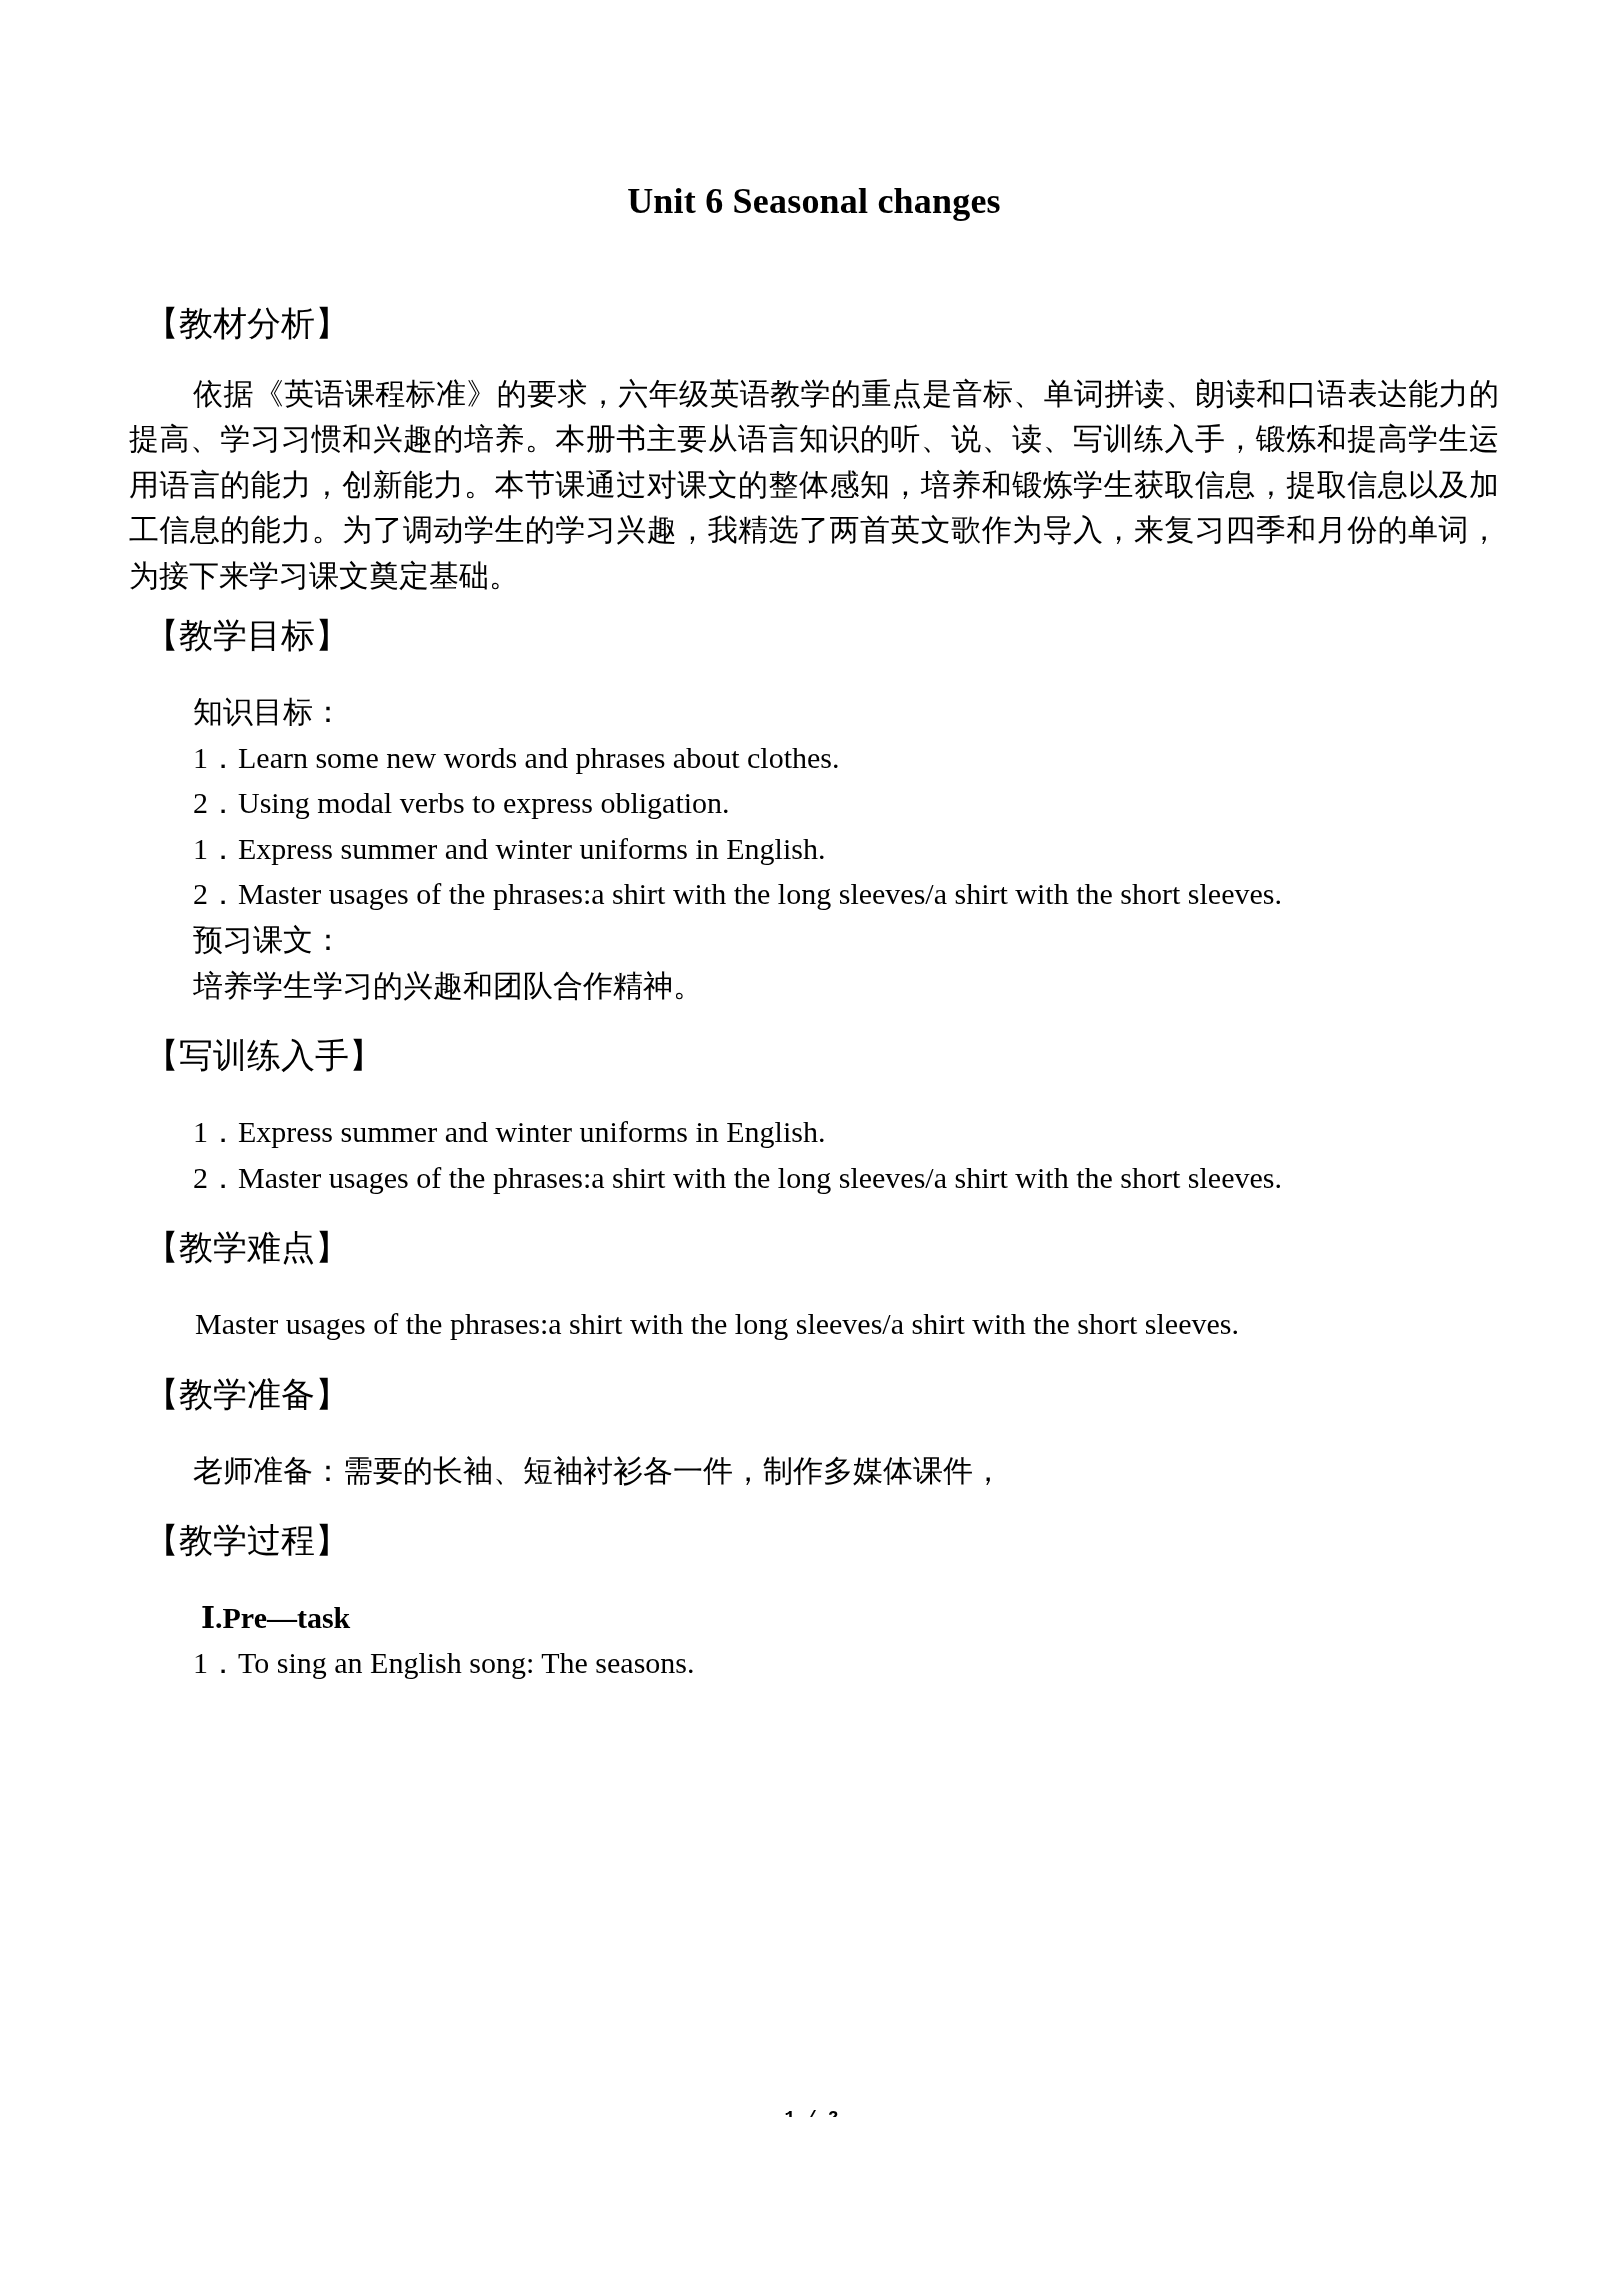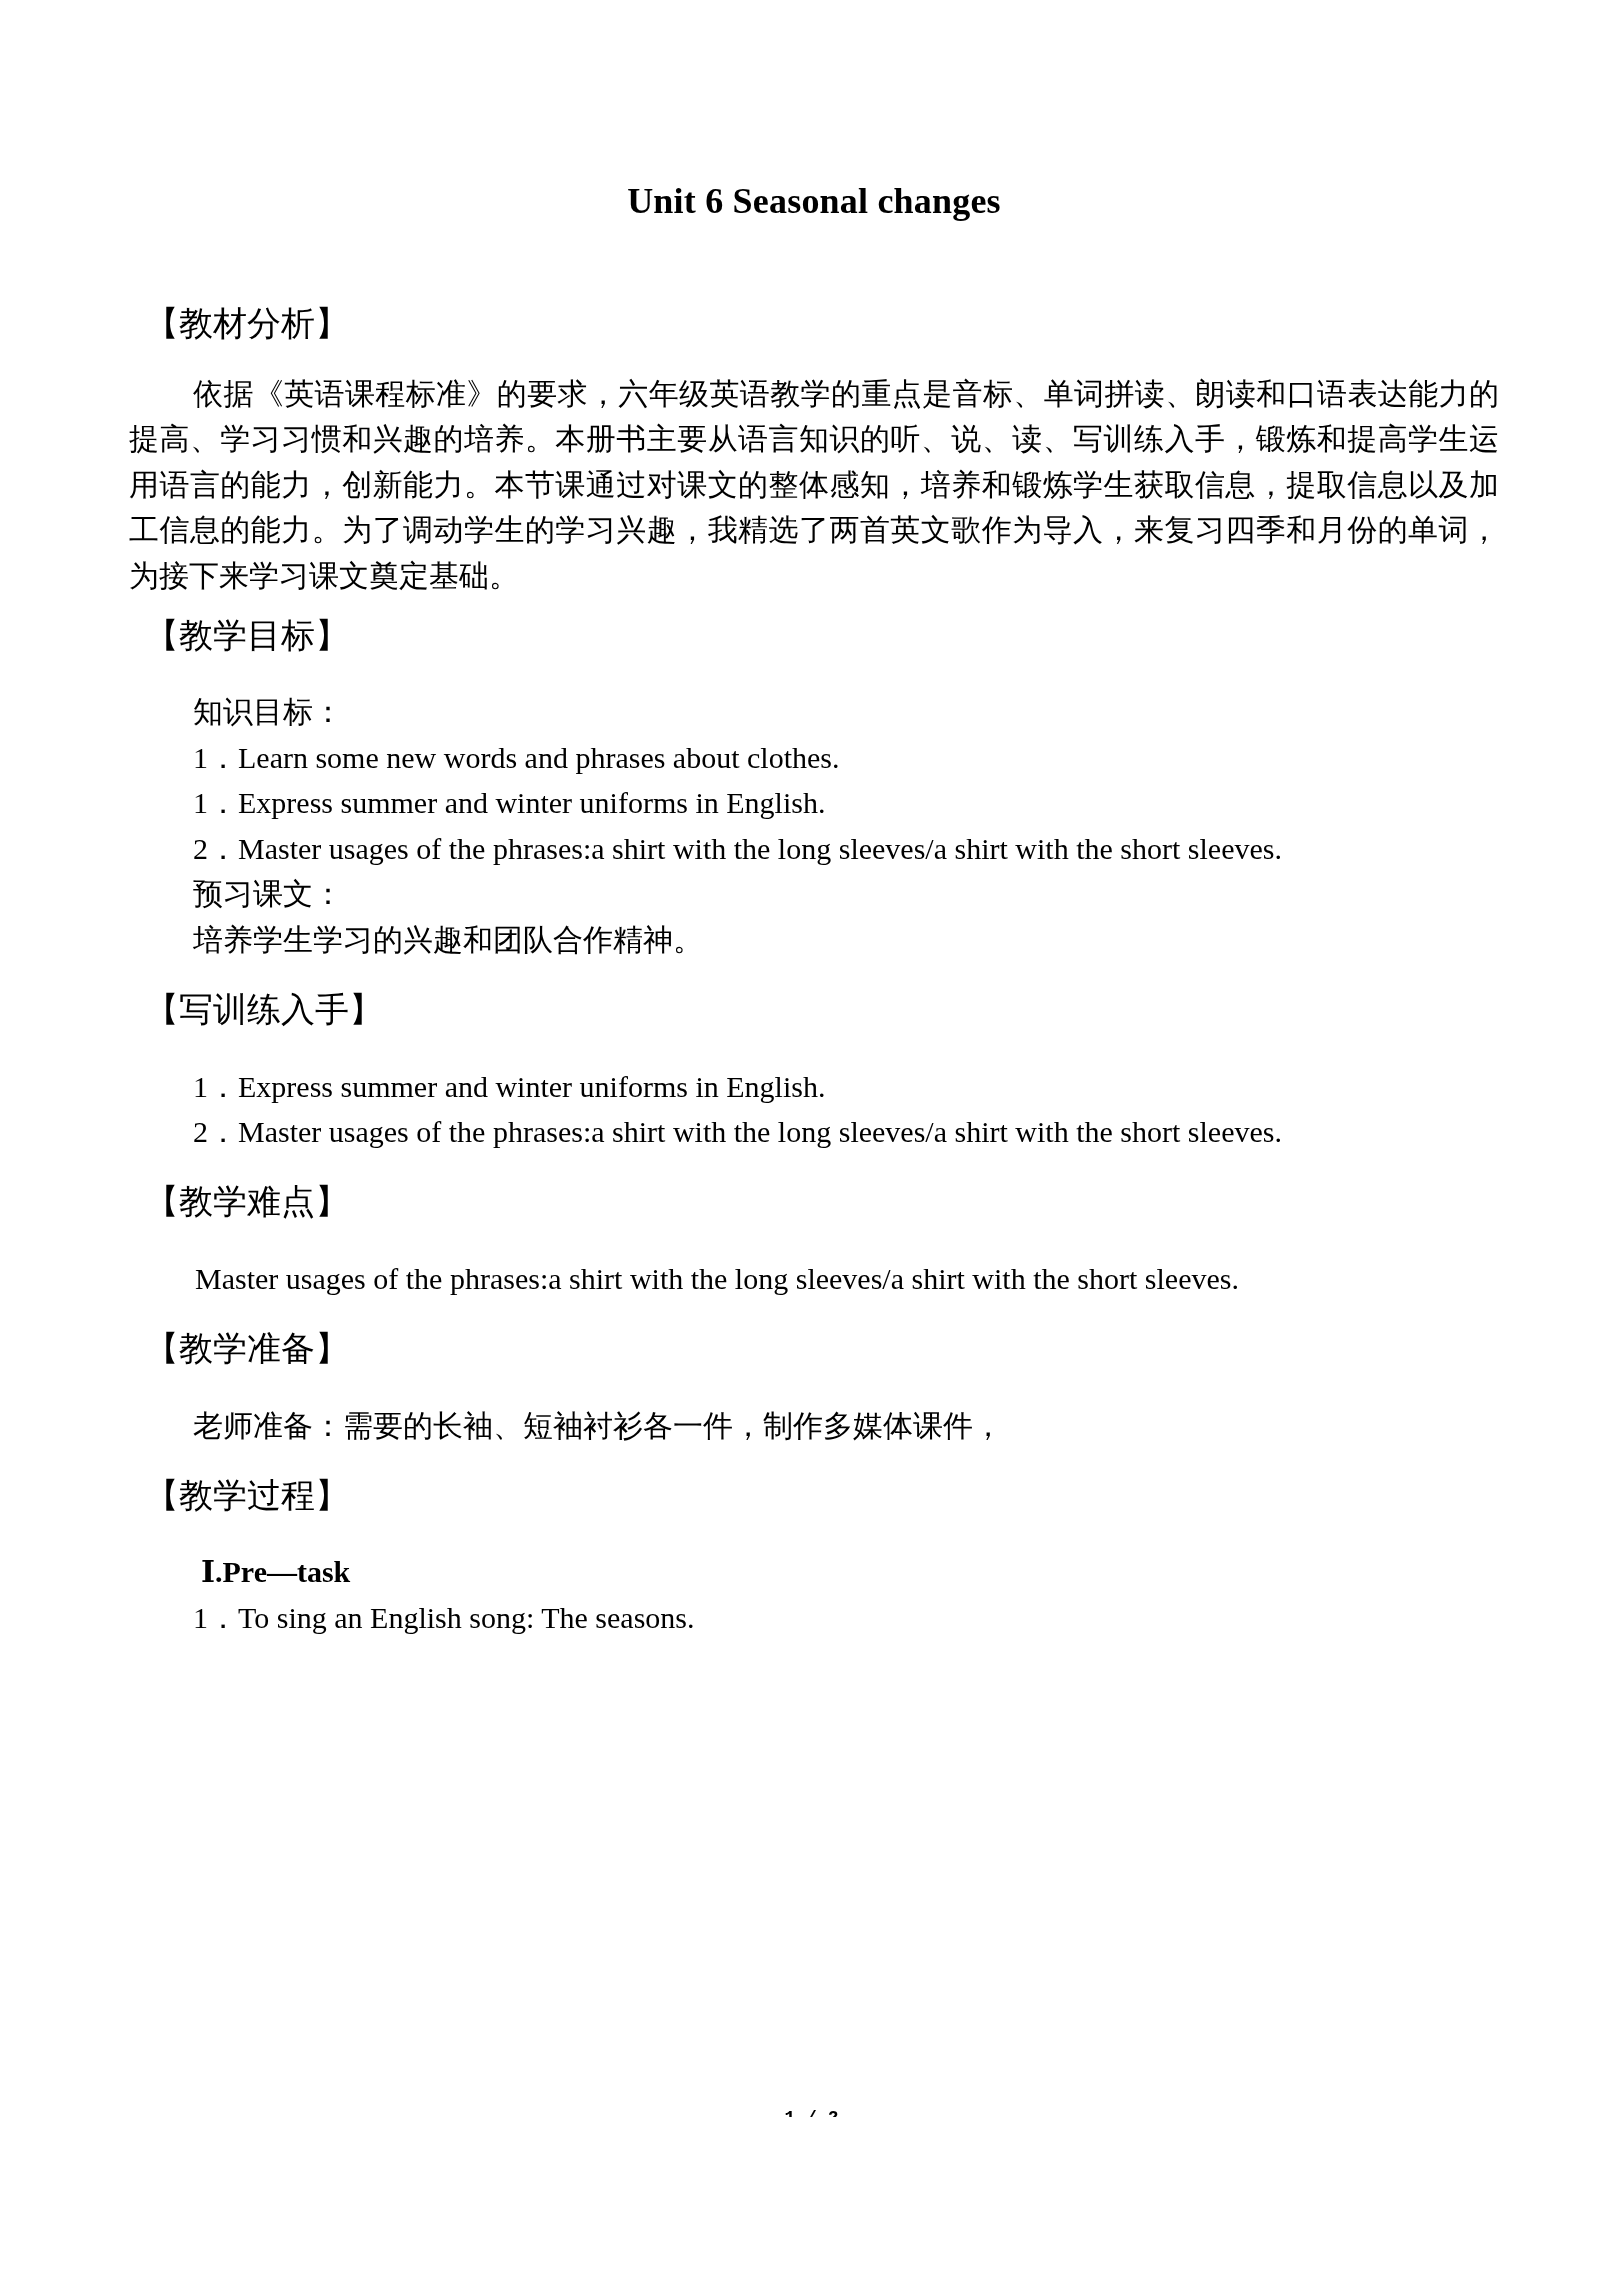"2．Using modal verbs to express" div.list-line { html: none -> <div>2．Using modal verbs to express obligation.</div> }
